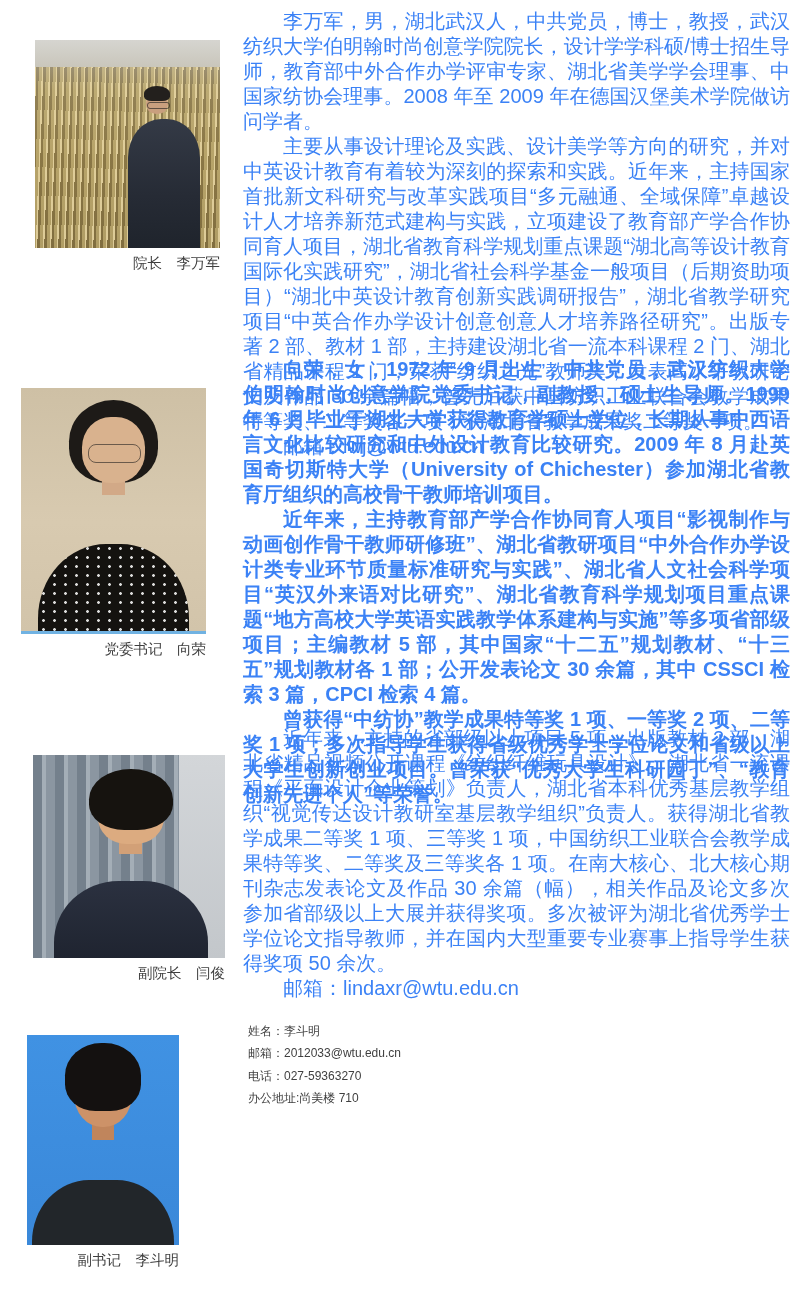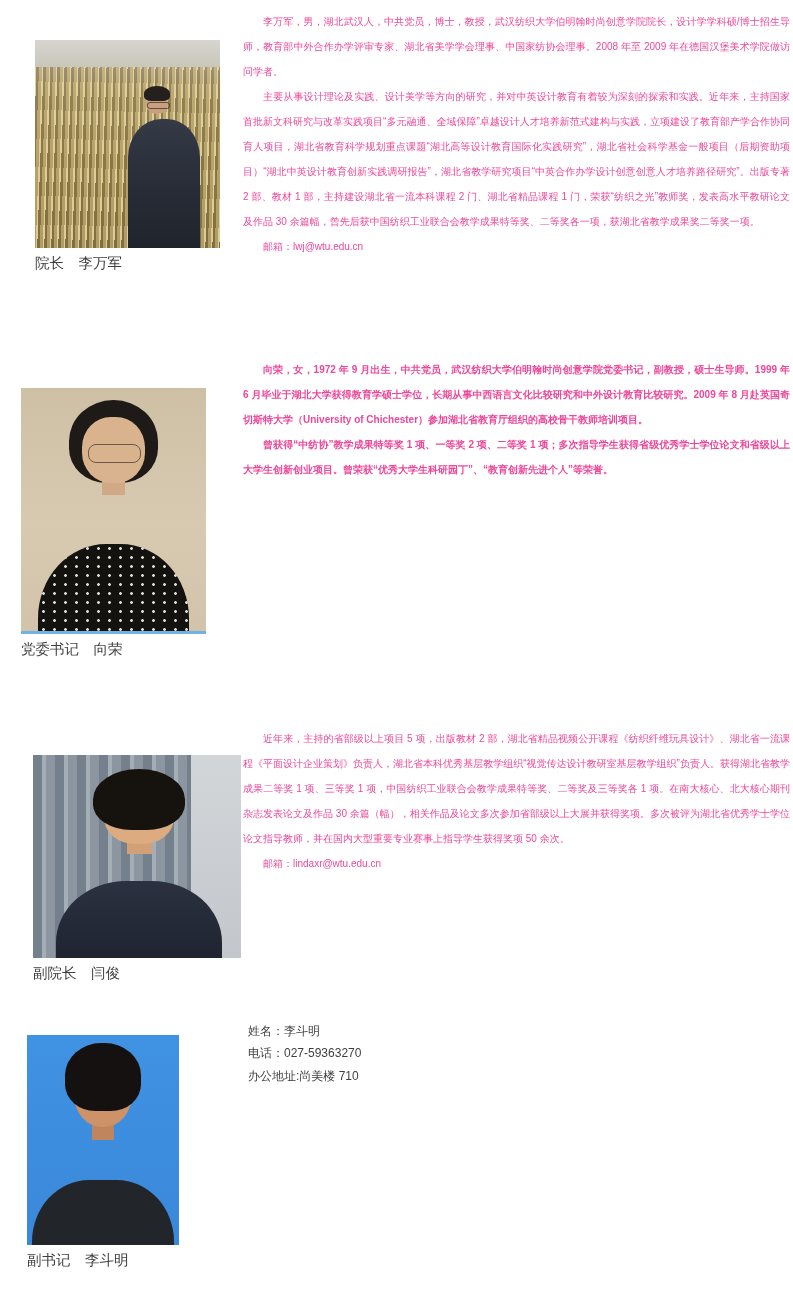"李万军，男，湖北武汉人，中共党员，博士，教授，武汉纺织大学伯明翰时尚创意学院院长" .bio { color: #ec4899 -> #3b82f6; font-size: 10px -> 20px }
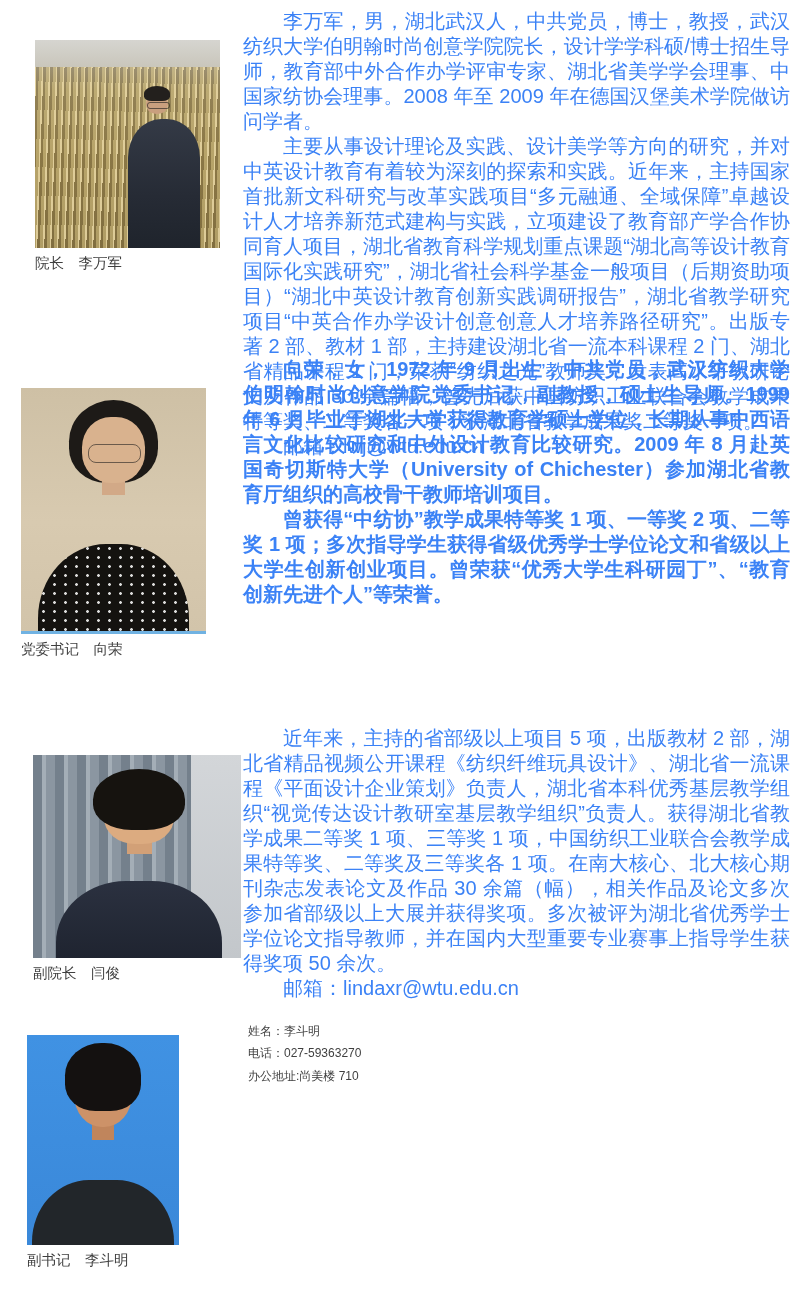"院长 李万军" .caption { text-align: left -> right }
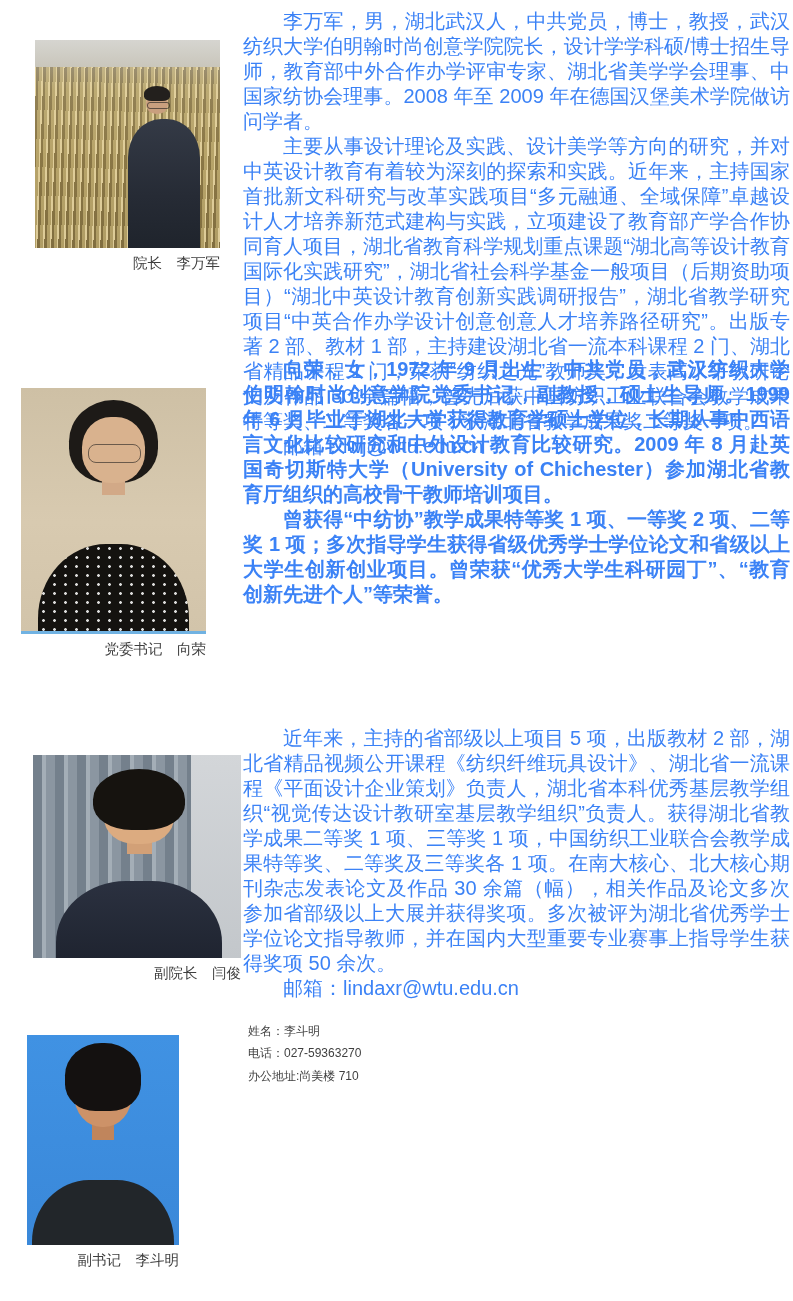"近年来，主持教育部产学合作协同育人项目“影视制作与动画创作骨干教师研修班”、湖北" p { html: none -> <p>近年来，主持教育部产学合作协同育人项目“影视制作与动画创作骨干教师研修班”、湖北省教研项目“中外合作办学设计类专业环节质量标准研究与实践”、湖北省人文社会科学项目“英汉外来语对比研究”、湖北省教育科学规划项目重点课题“地方高校大学英语实践教学体系建构与实施”等多项省部级项目；主编教材 5 部，其中国家“十二五”规划教材、“十三五”规划教材各 1 部；公开发表论文 30 余篇，其中 CSSCI 检索 3 篇，CPCI 检索 4 篇。</p> }
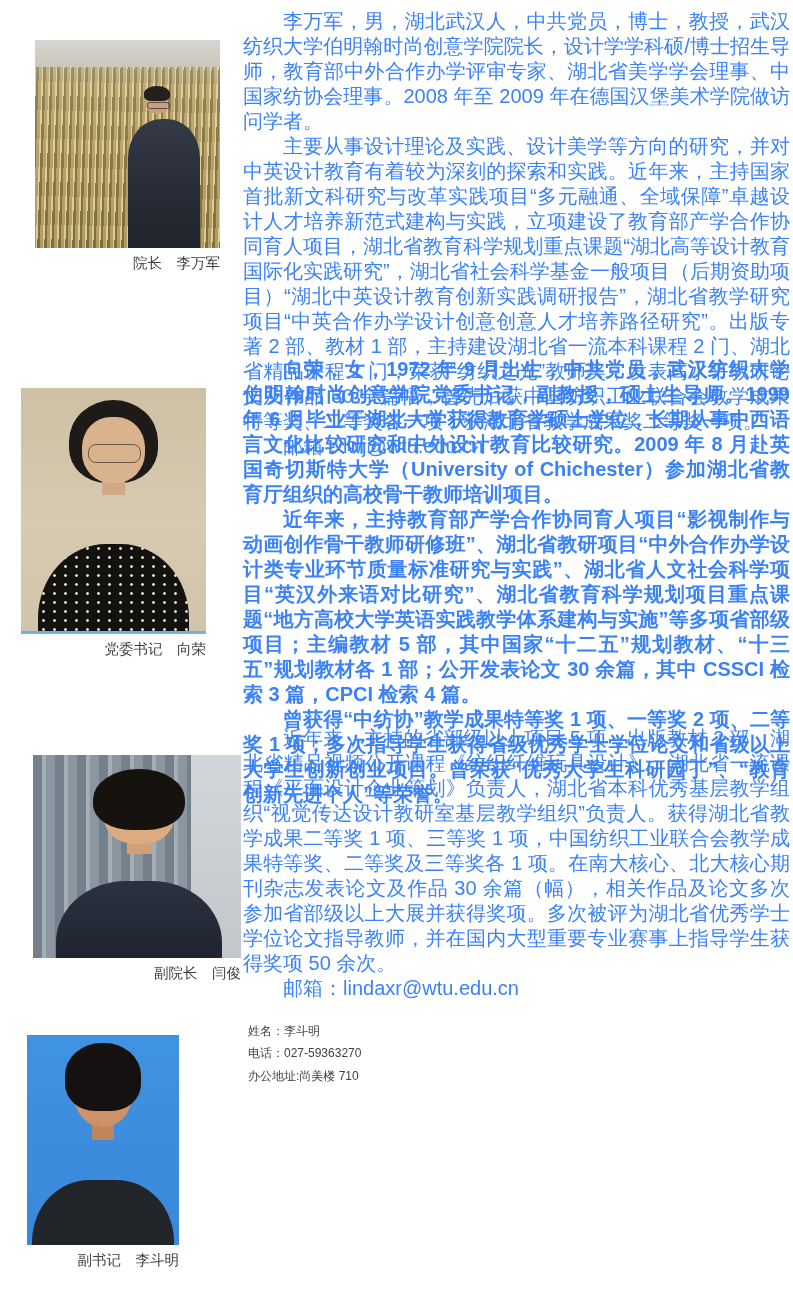"副院长 闫俊" .fig3 { width: 208px -> 192px }
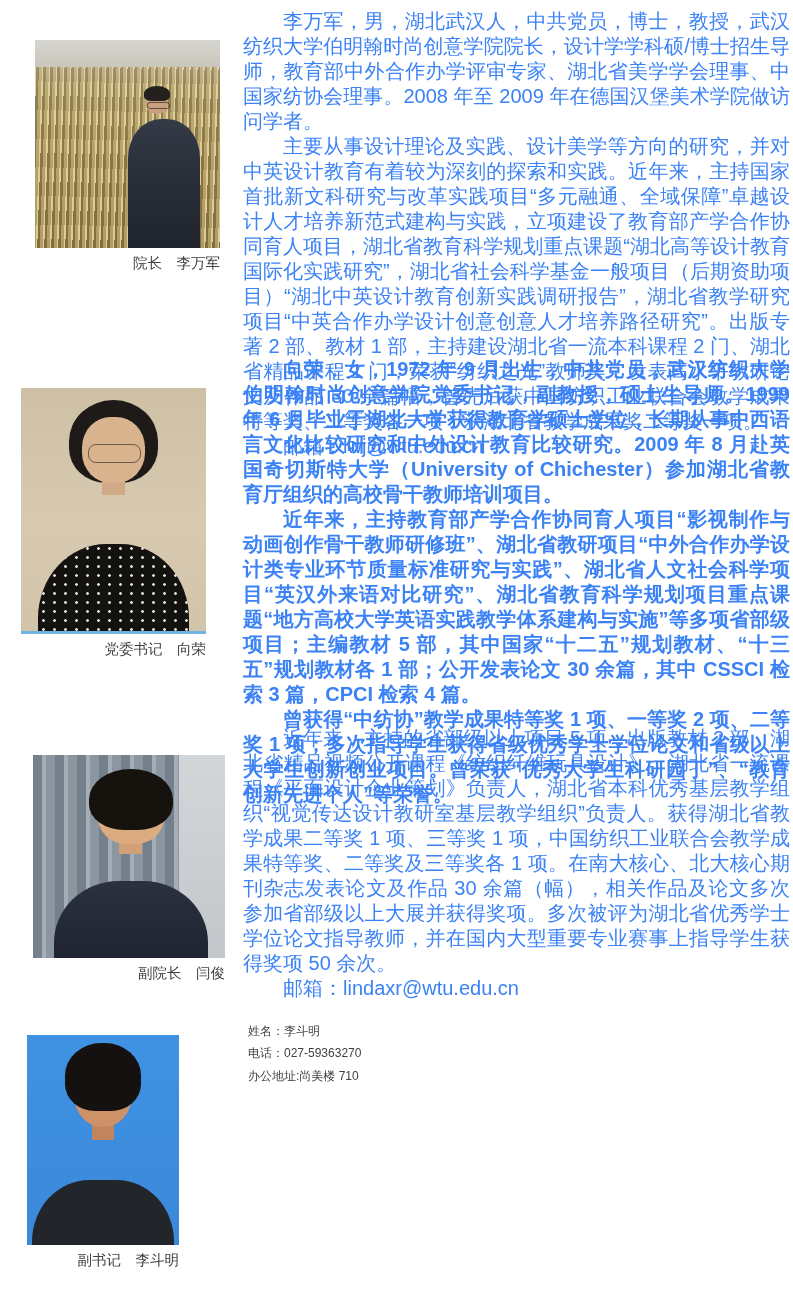"邮箱：2012033@wtu.edu.cn" p { html: none -> <p>邮箱：2012033@wtu.edu.cn</p> }
